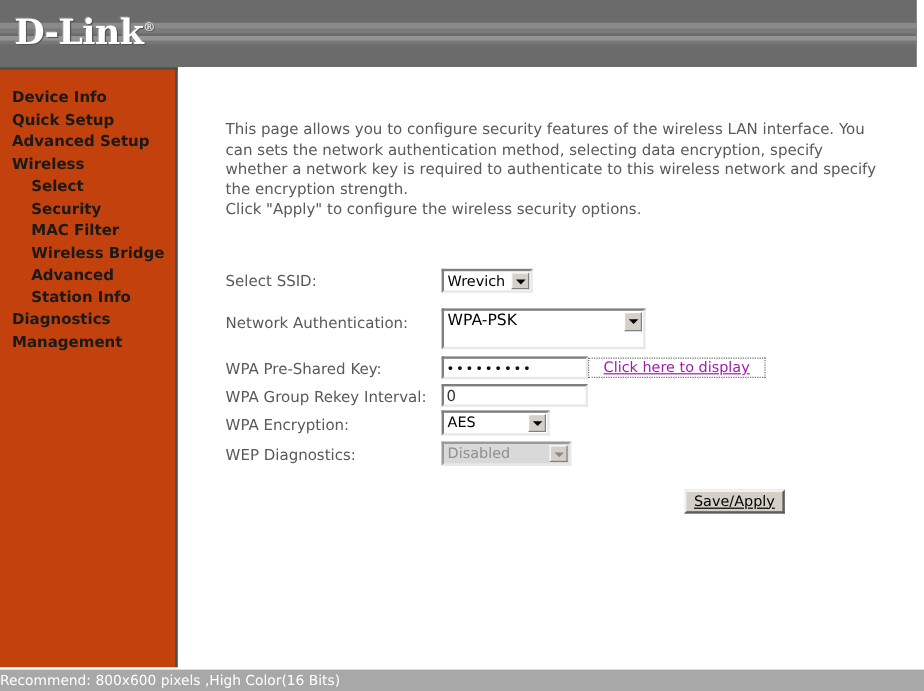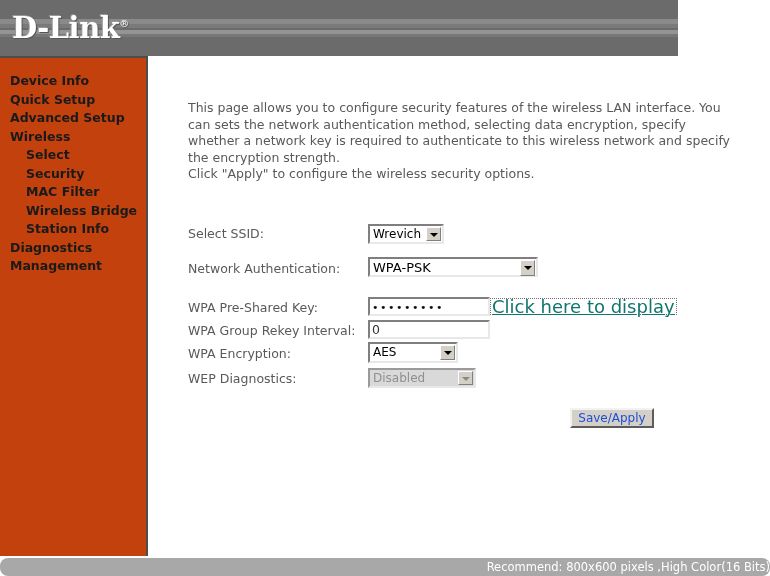"D-Link®" #header { width: 678px -> 764px }
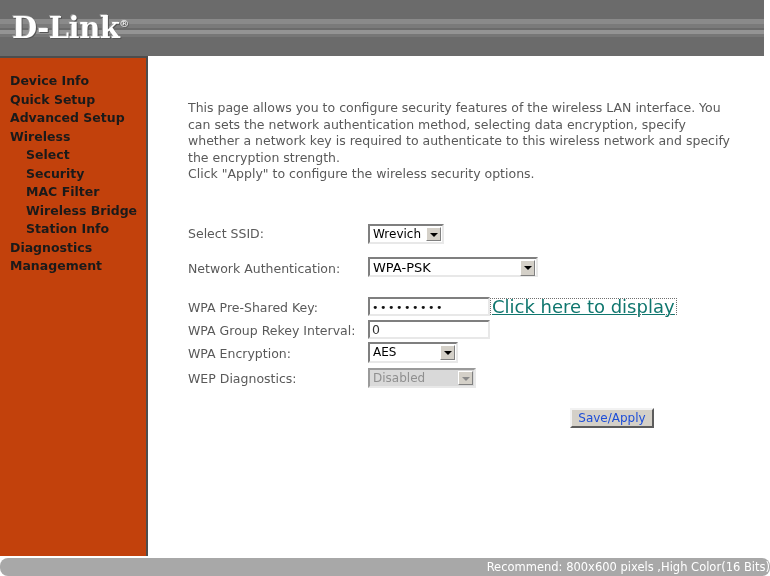"Advanced" div.nav-item { html: none -> <div>Advanced</div> }
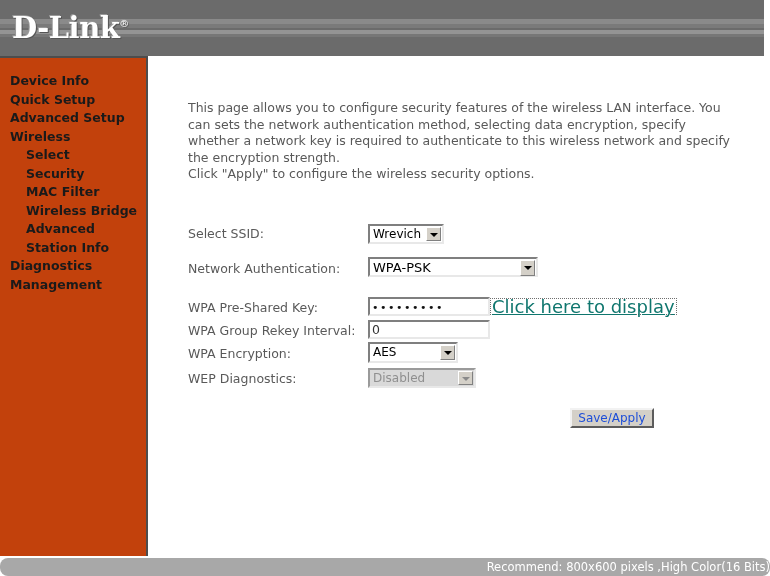"WPA-PSK" div.sel { height: 20px -> 34px }
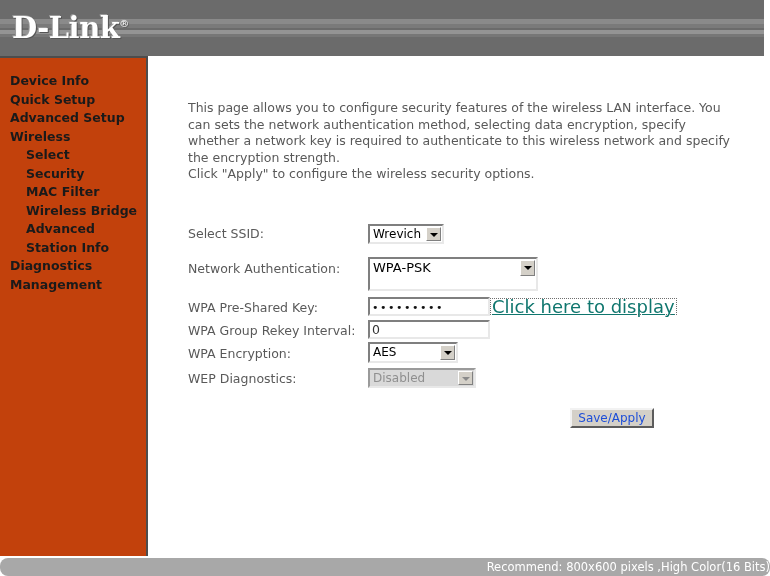"Click here to display" #display-link { color: #0f766e -> #a21caf; font-size: 18px -> 12px; padding: 0 1px -> 0 12px }
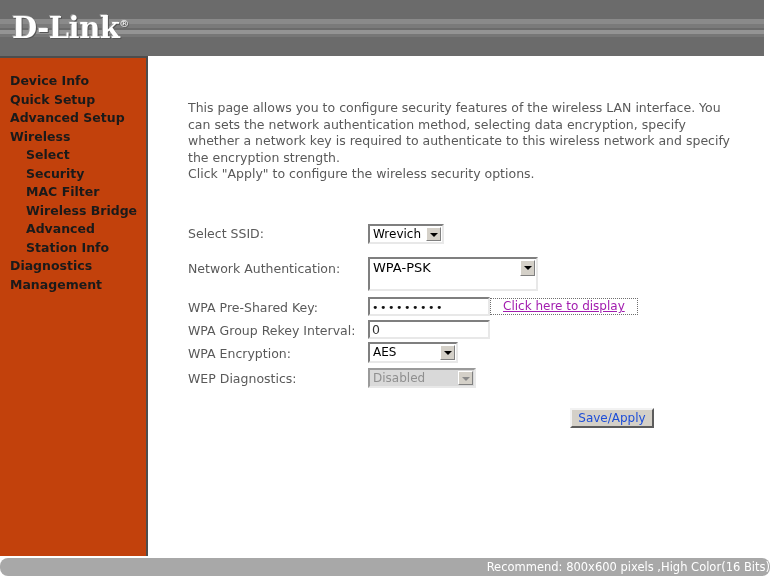"Save/Apply" #apply-btn { color: #1d4ed8 -> #000000; text-decoration: none -> underline }
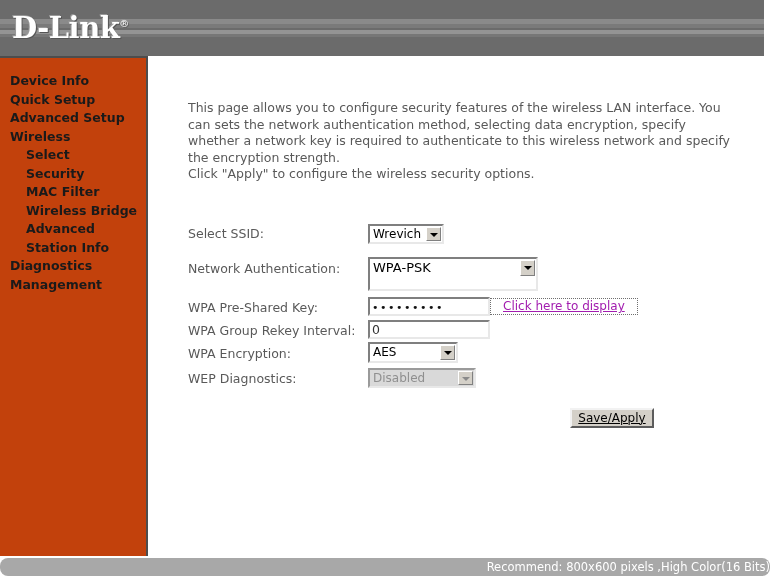"Recommend: 800x600 pixels ,High Color(16" #footer { border-radius: 8px -> none; text-align: right -> left }
